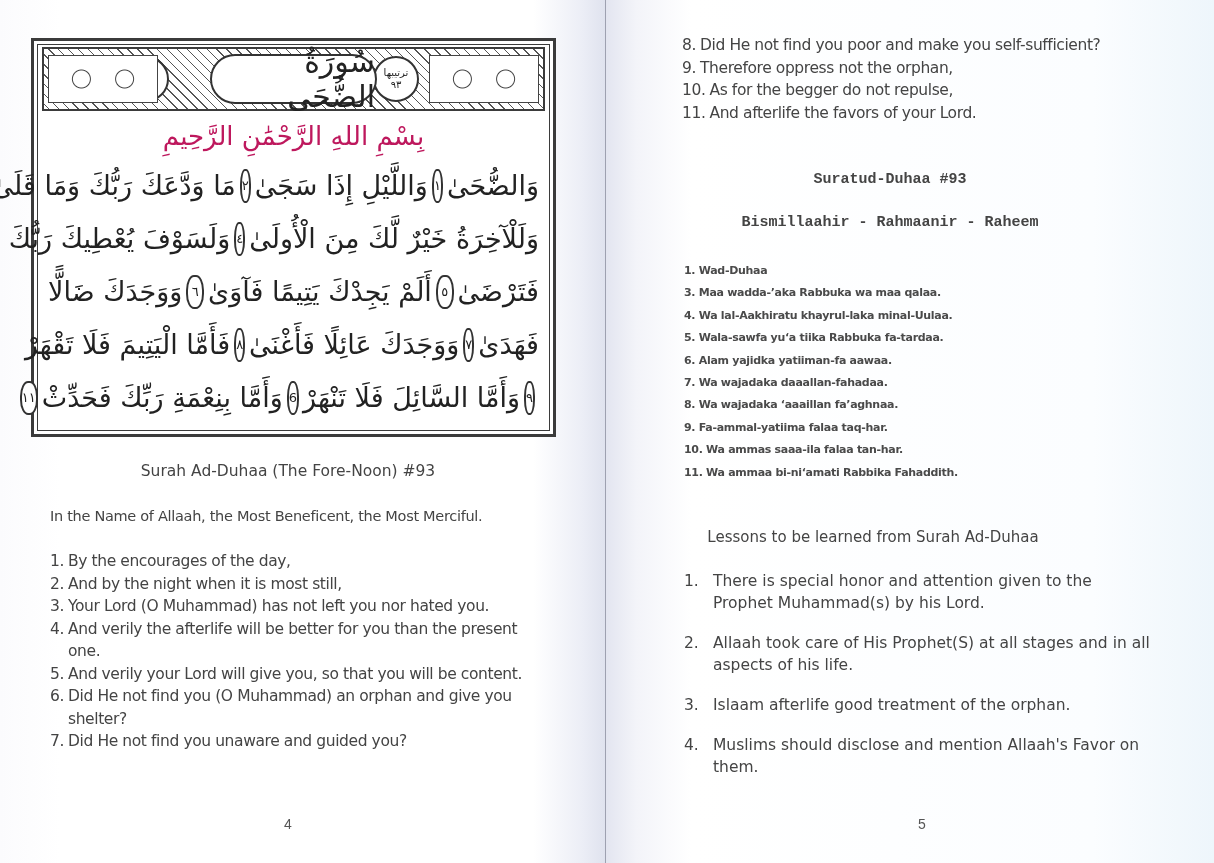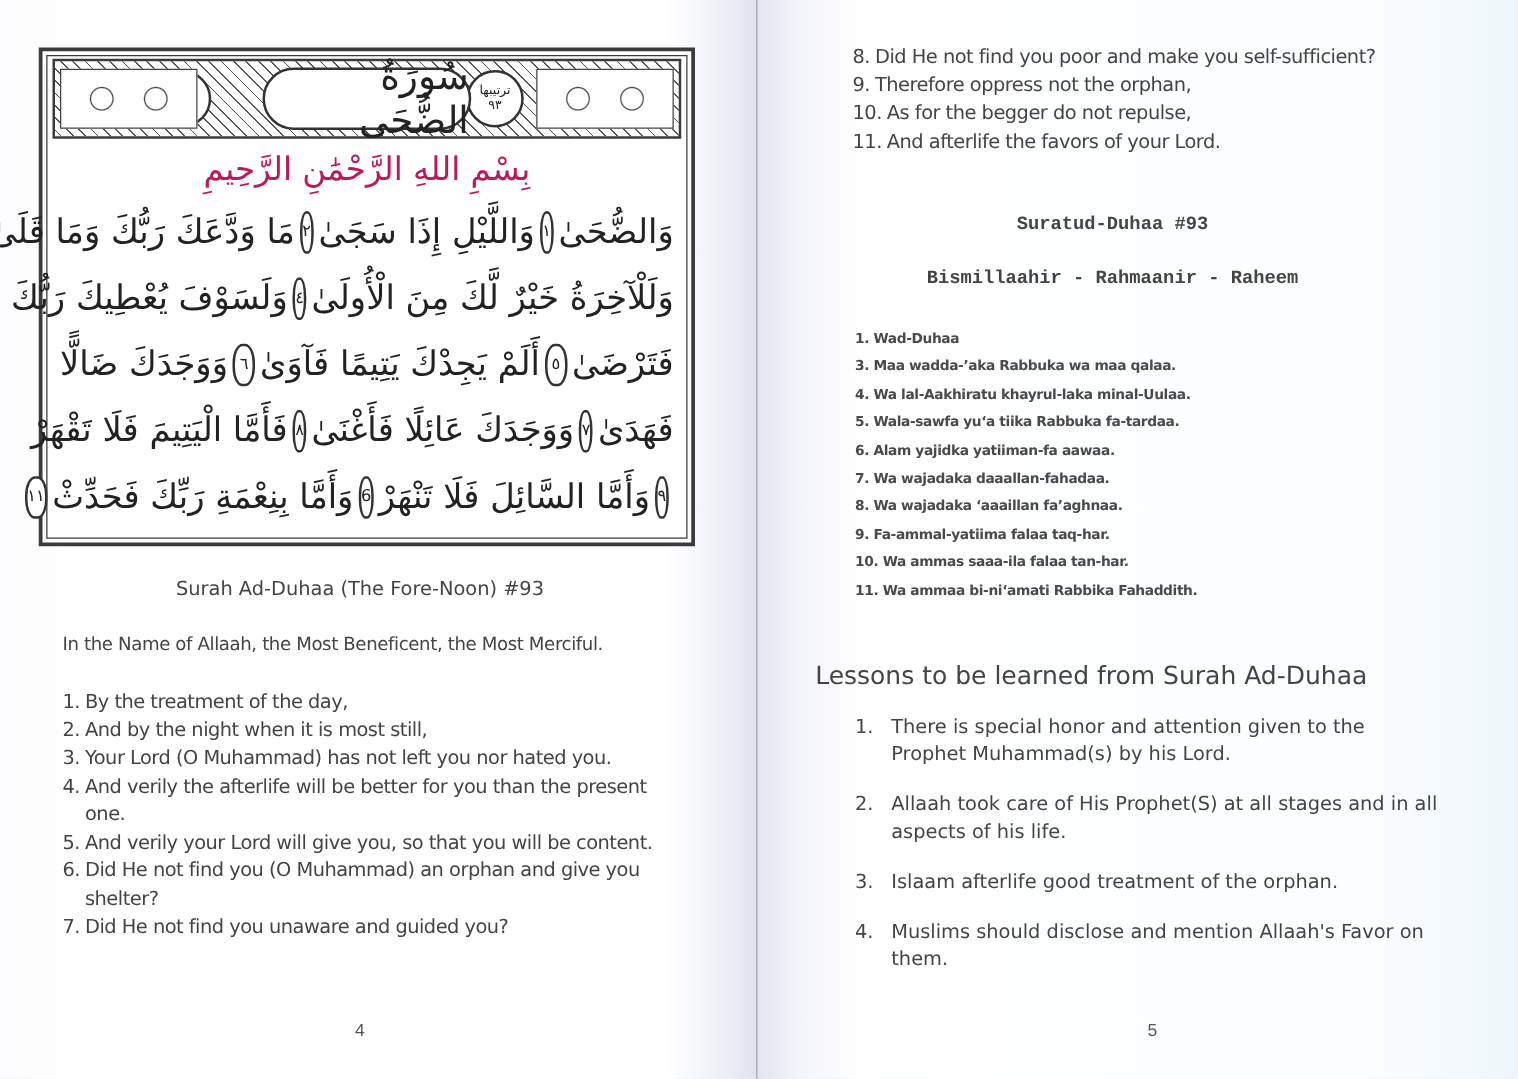"Lessons to be learned from" .lessons-heading { font-size: 20px -> 15px }
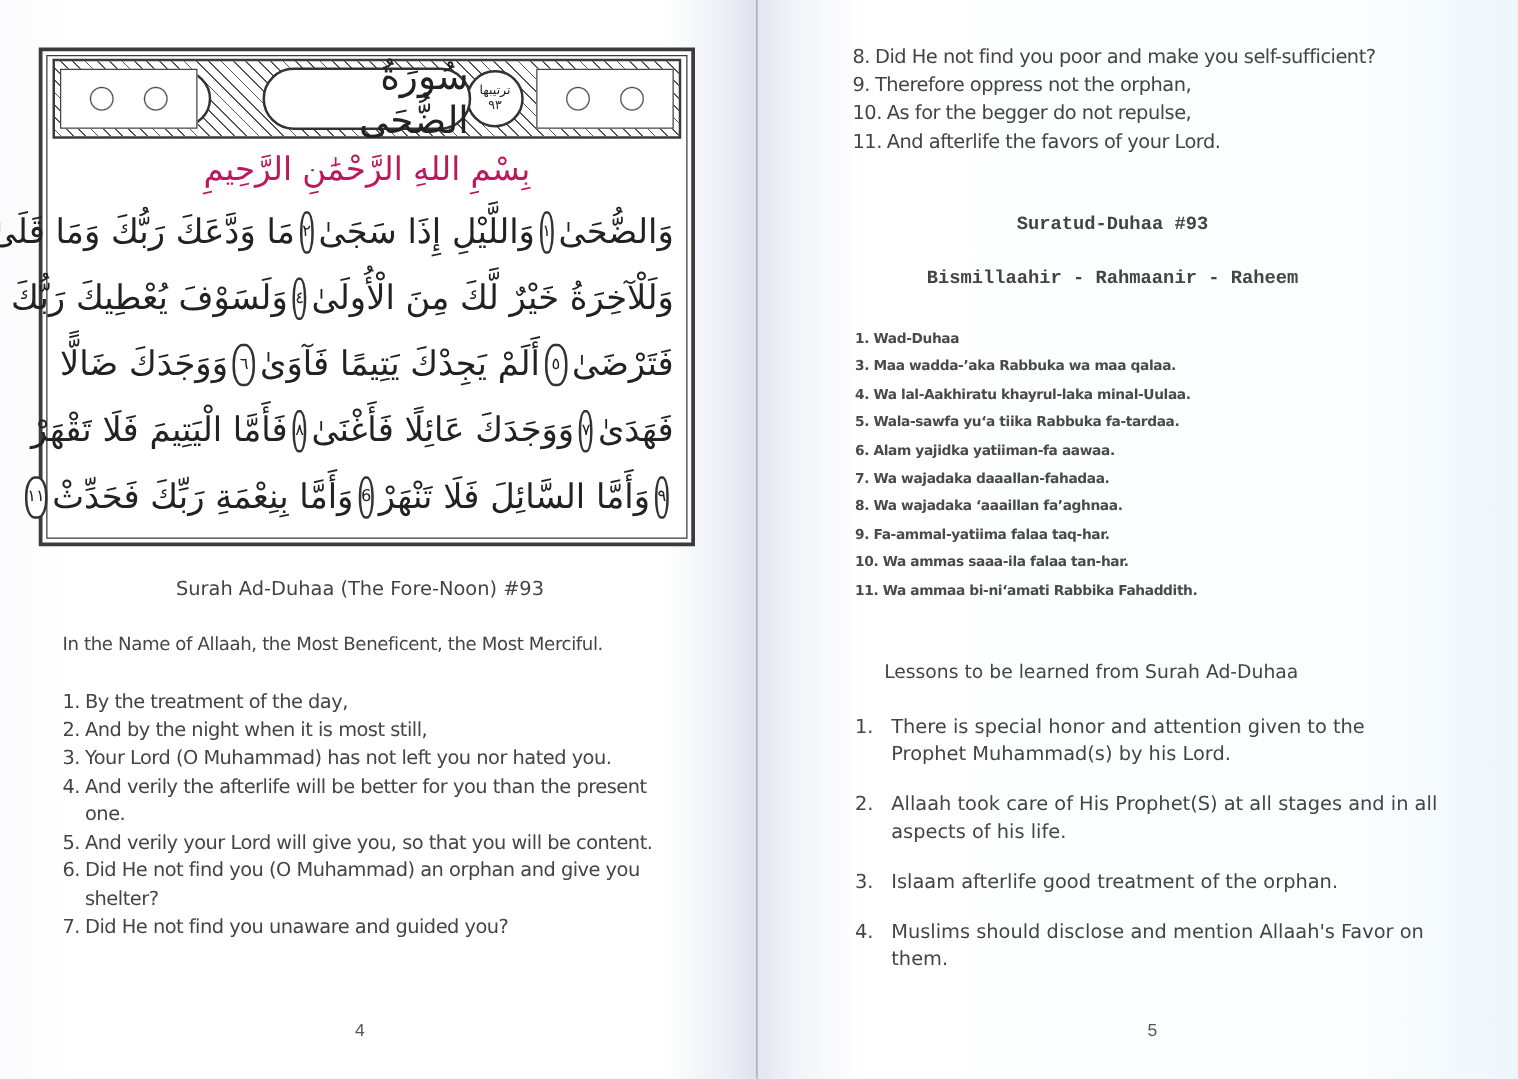"By the treatment of the" span.txt { text: treatment -> encourages }
